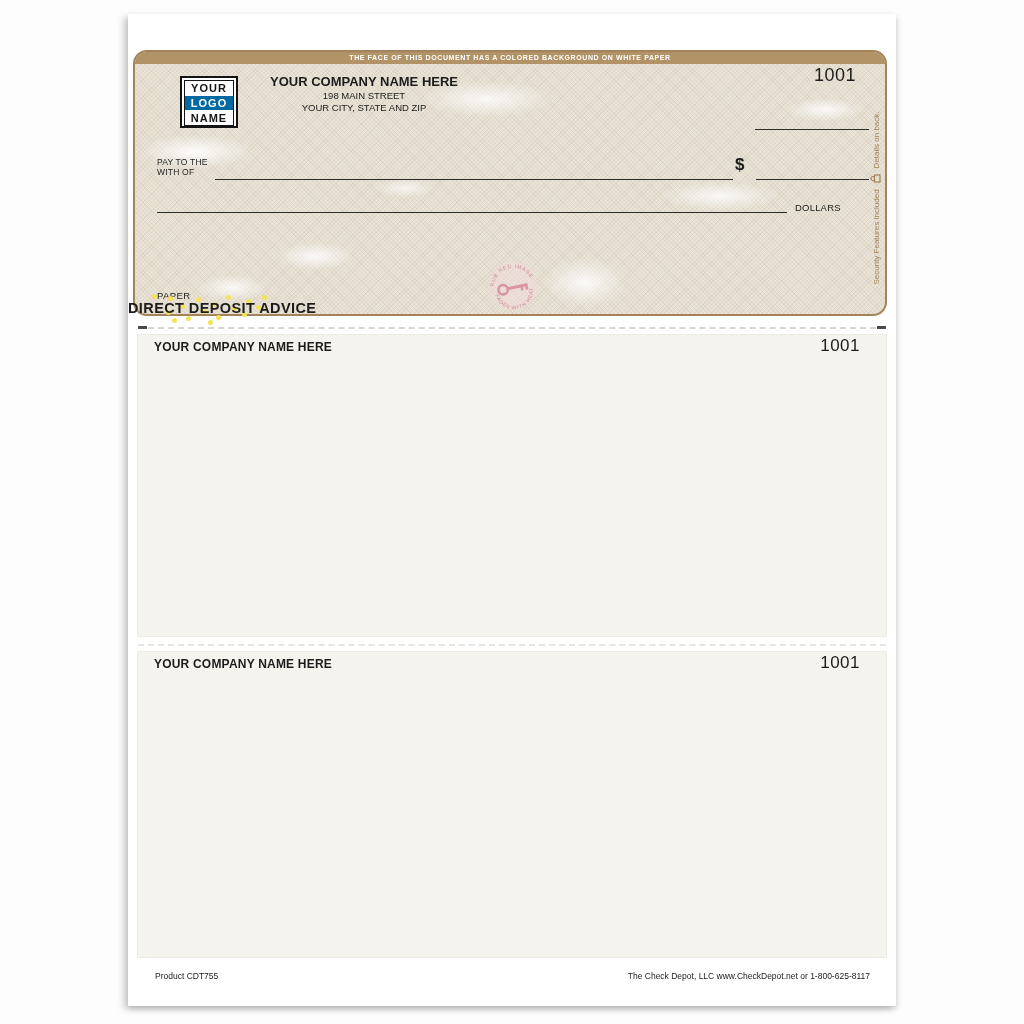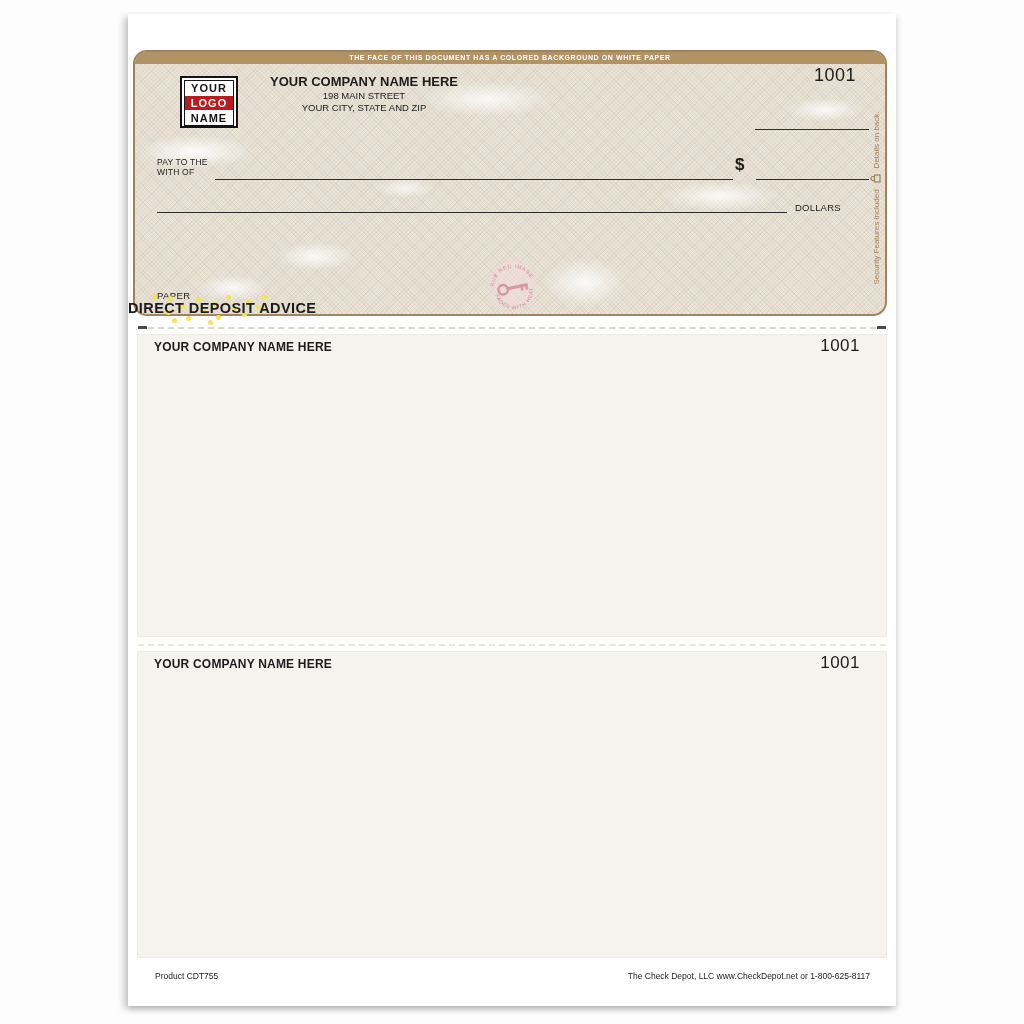"LOGO" .logo-row.dark { background: #b91c1c -> #0369a1 }
